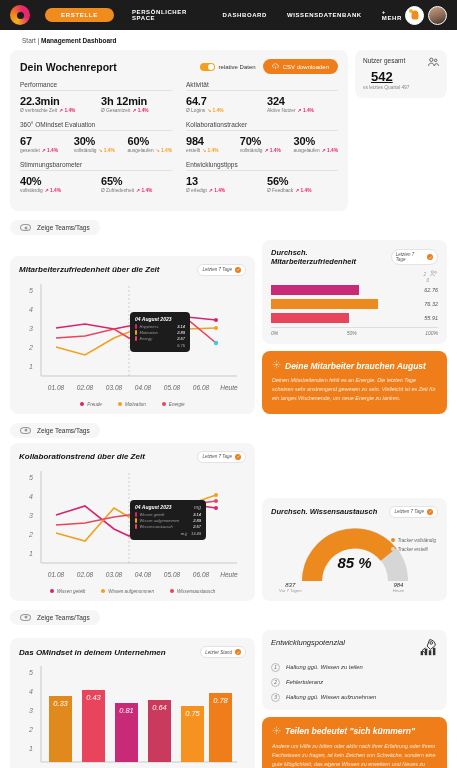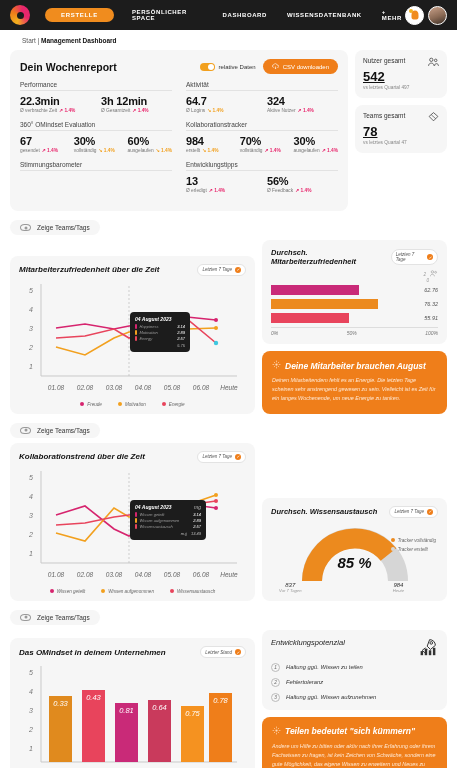"542" .kpi-val { margin: 1px 0 1px -> 1px 8px 1px }
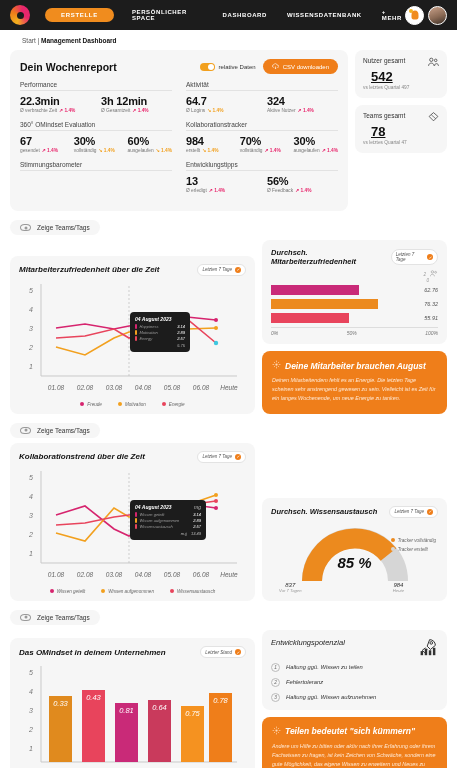"78" div.kpi { html: <div> <div> <span>Teams gesamt</span> <span> <svg> <path></path> <path></path> </svg> </span> </div> <div>78</div> <div>vs letztes Quartal 47</div> </div> -> none }
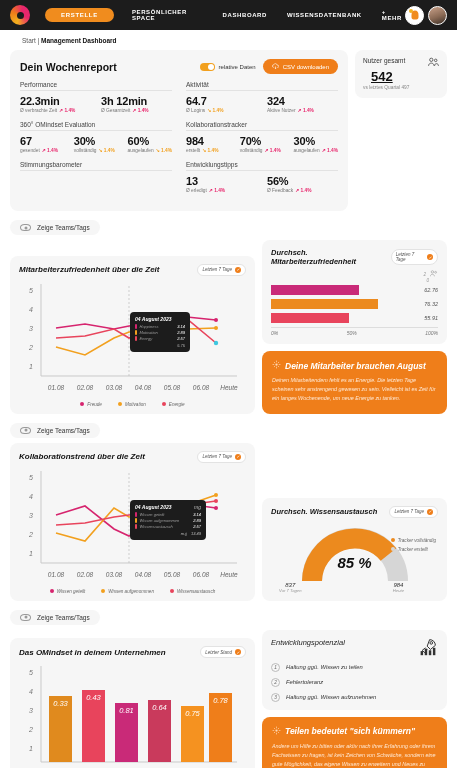"40%" div.stats { html: none -> <div> <div> <div>40%</div> <div><span>vollständig</span><span>↗ <span>1.4%</span></span></div> </div> <div> <div>65%</div> <div><span>Ø Zufriedenheit</span><span>↗ <span>1.4%</span></span></div> </div> </div> }
